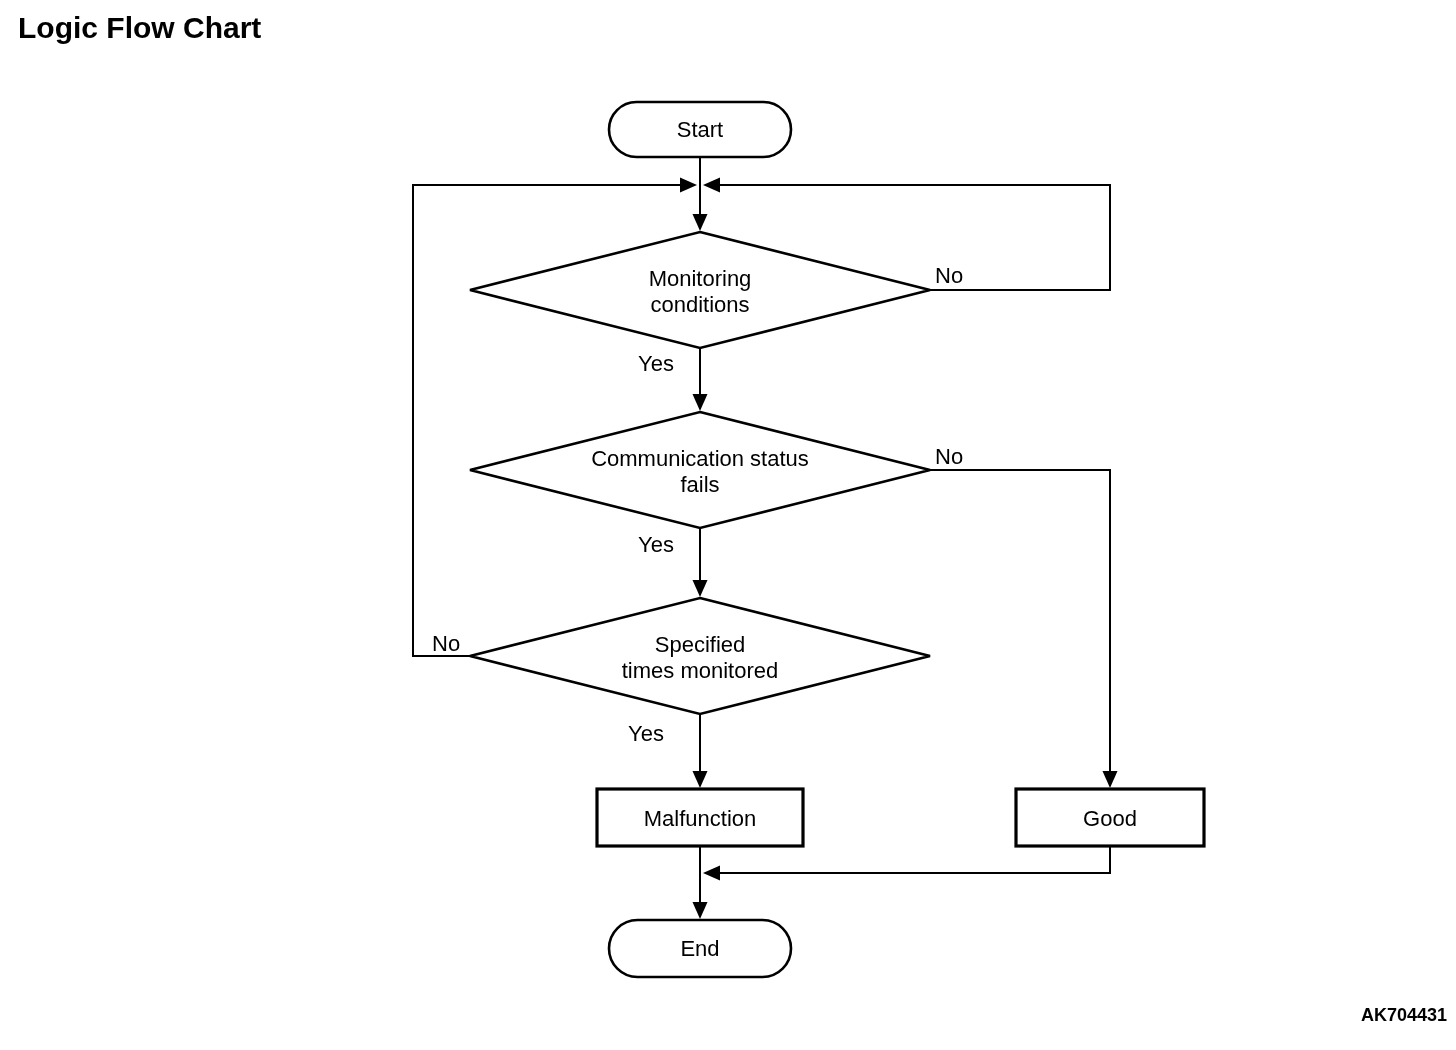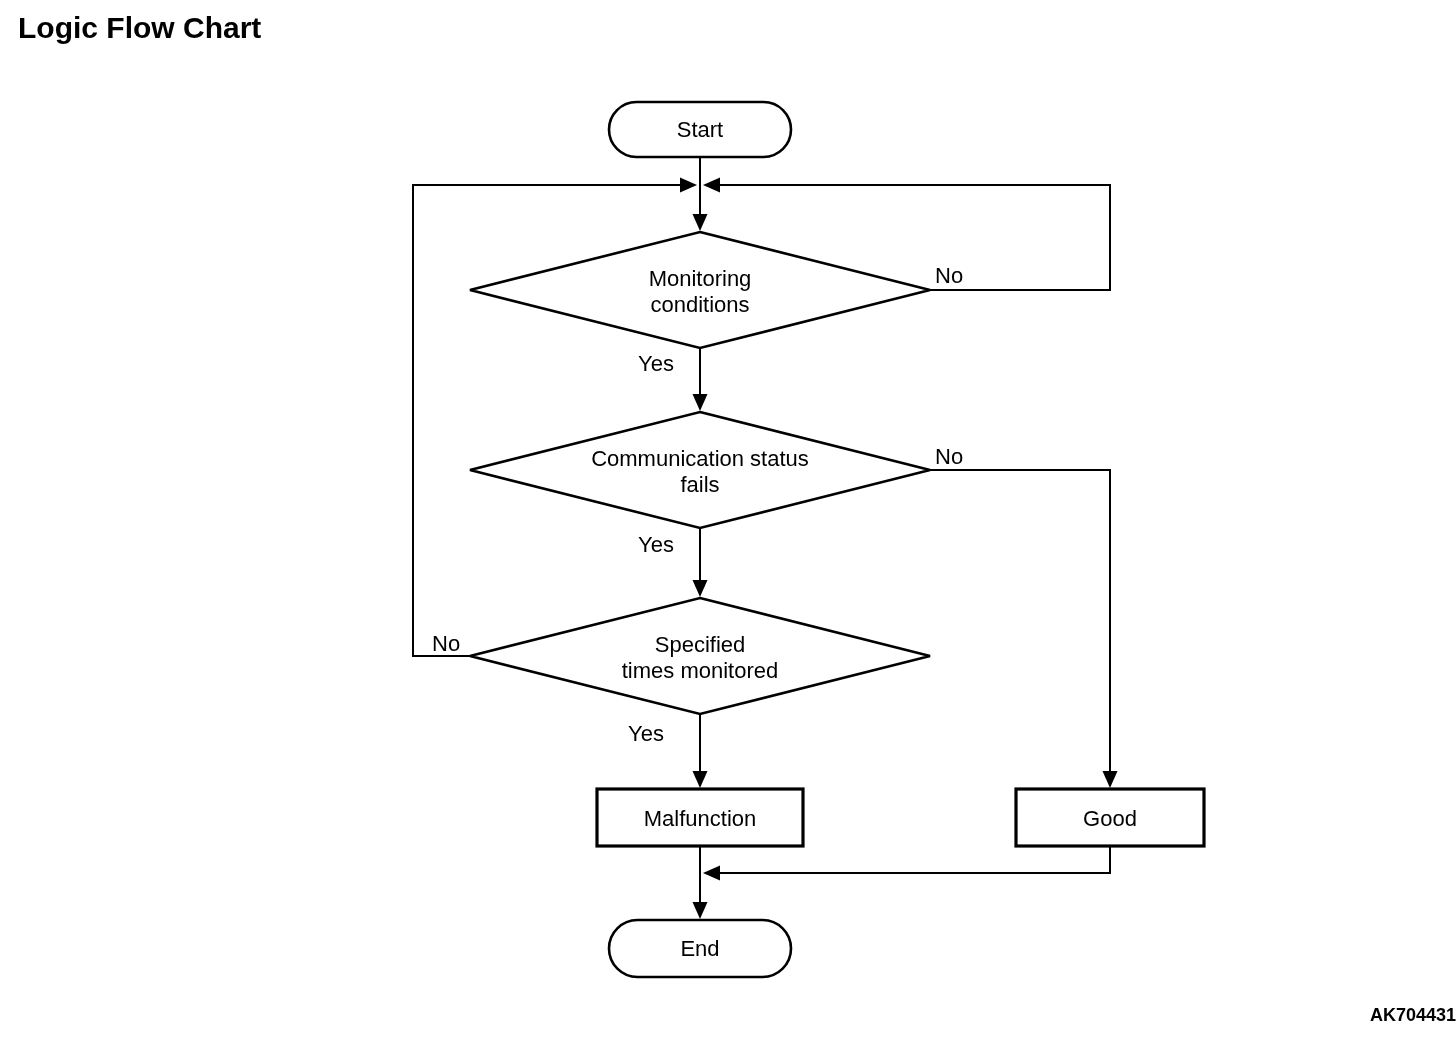"AK704431" .figure-code { right: 0 -> 9px }
